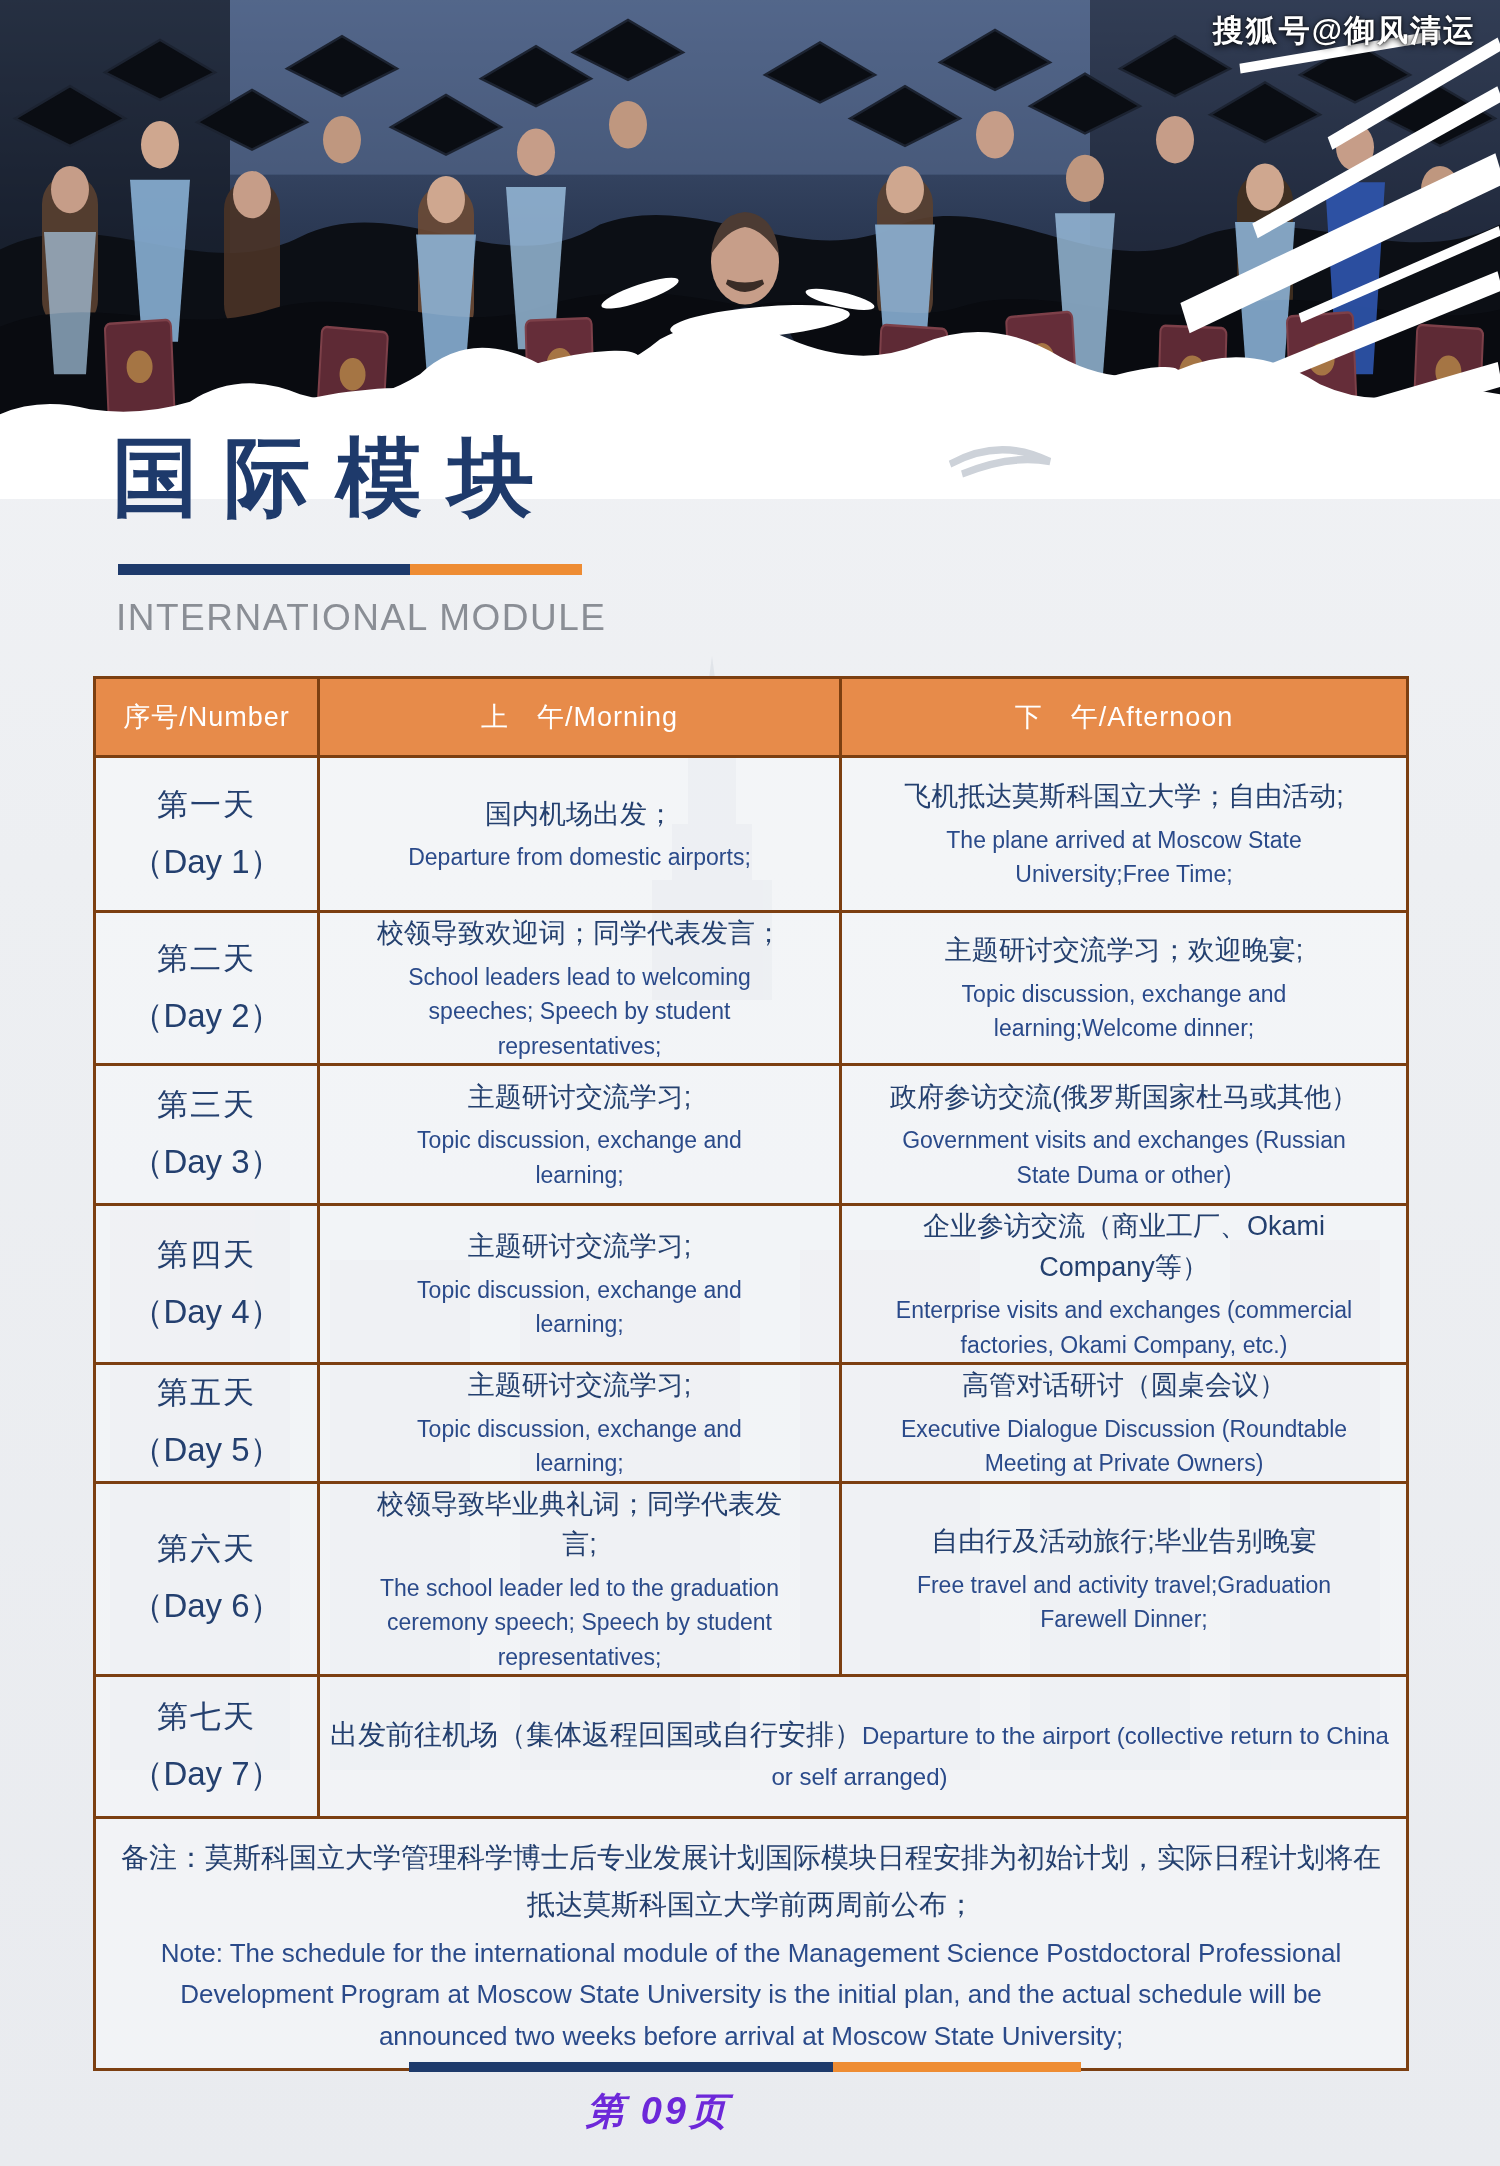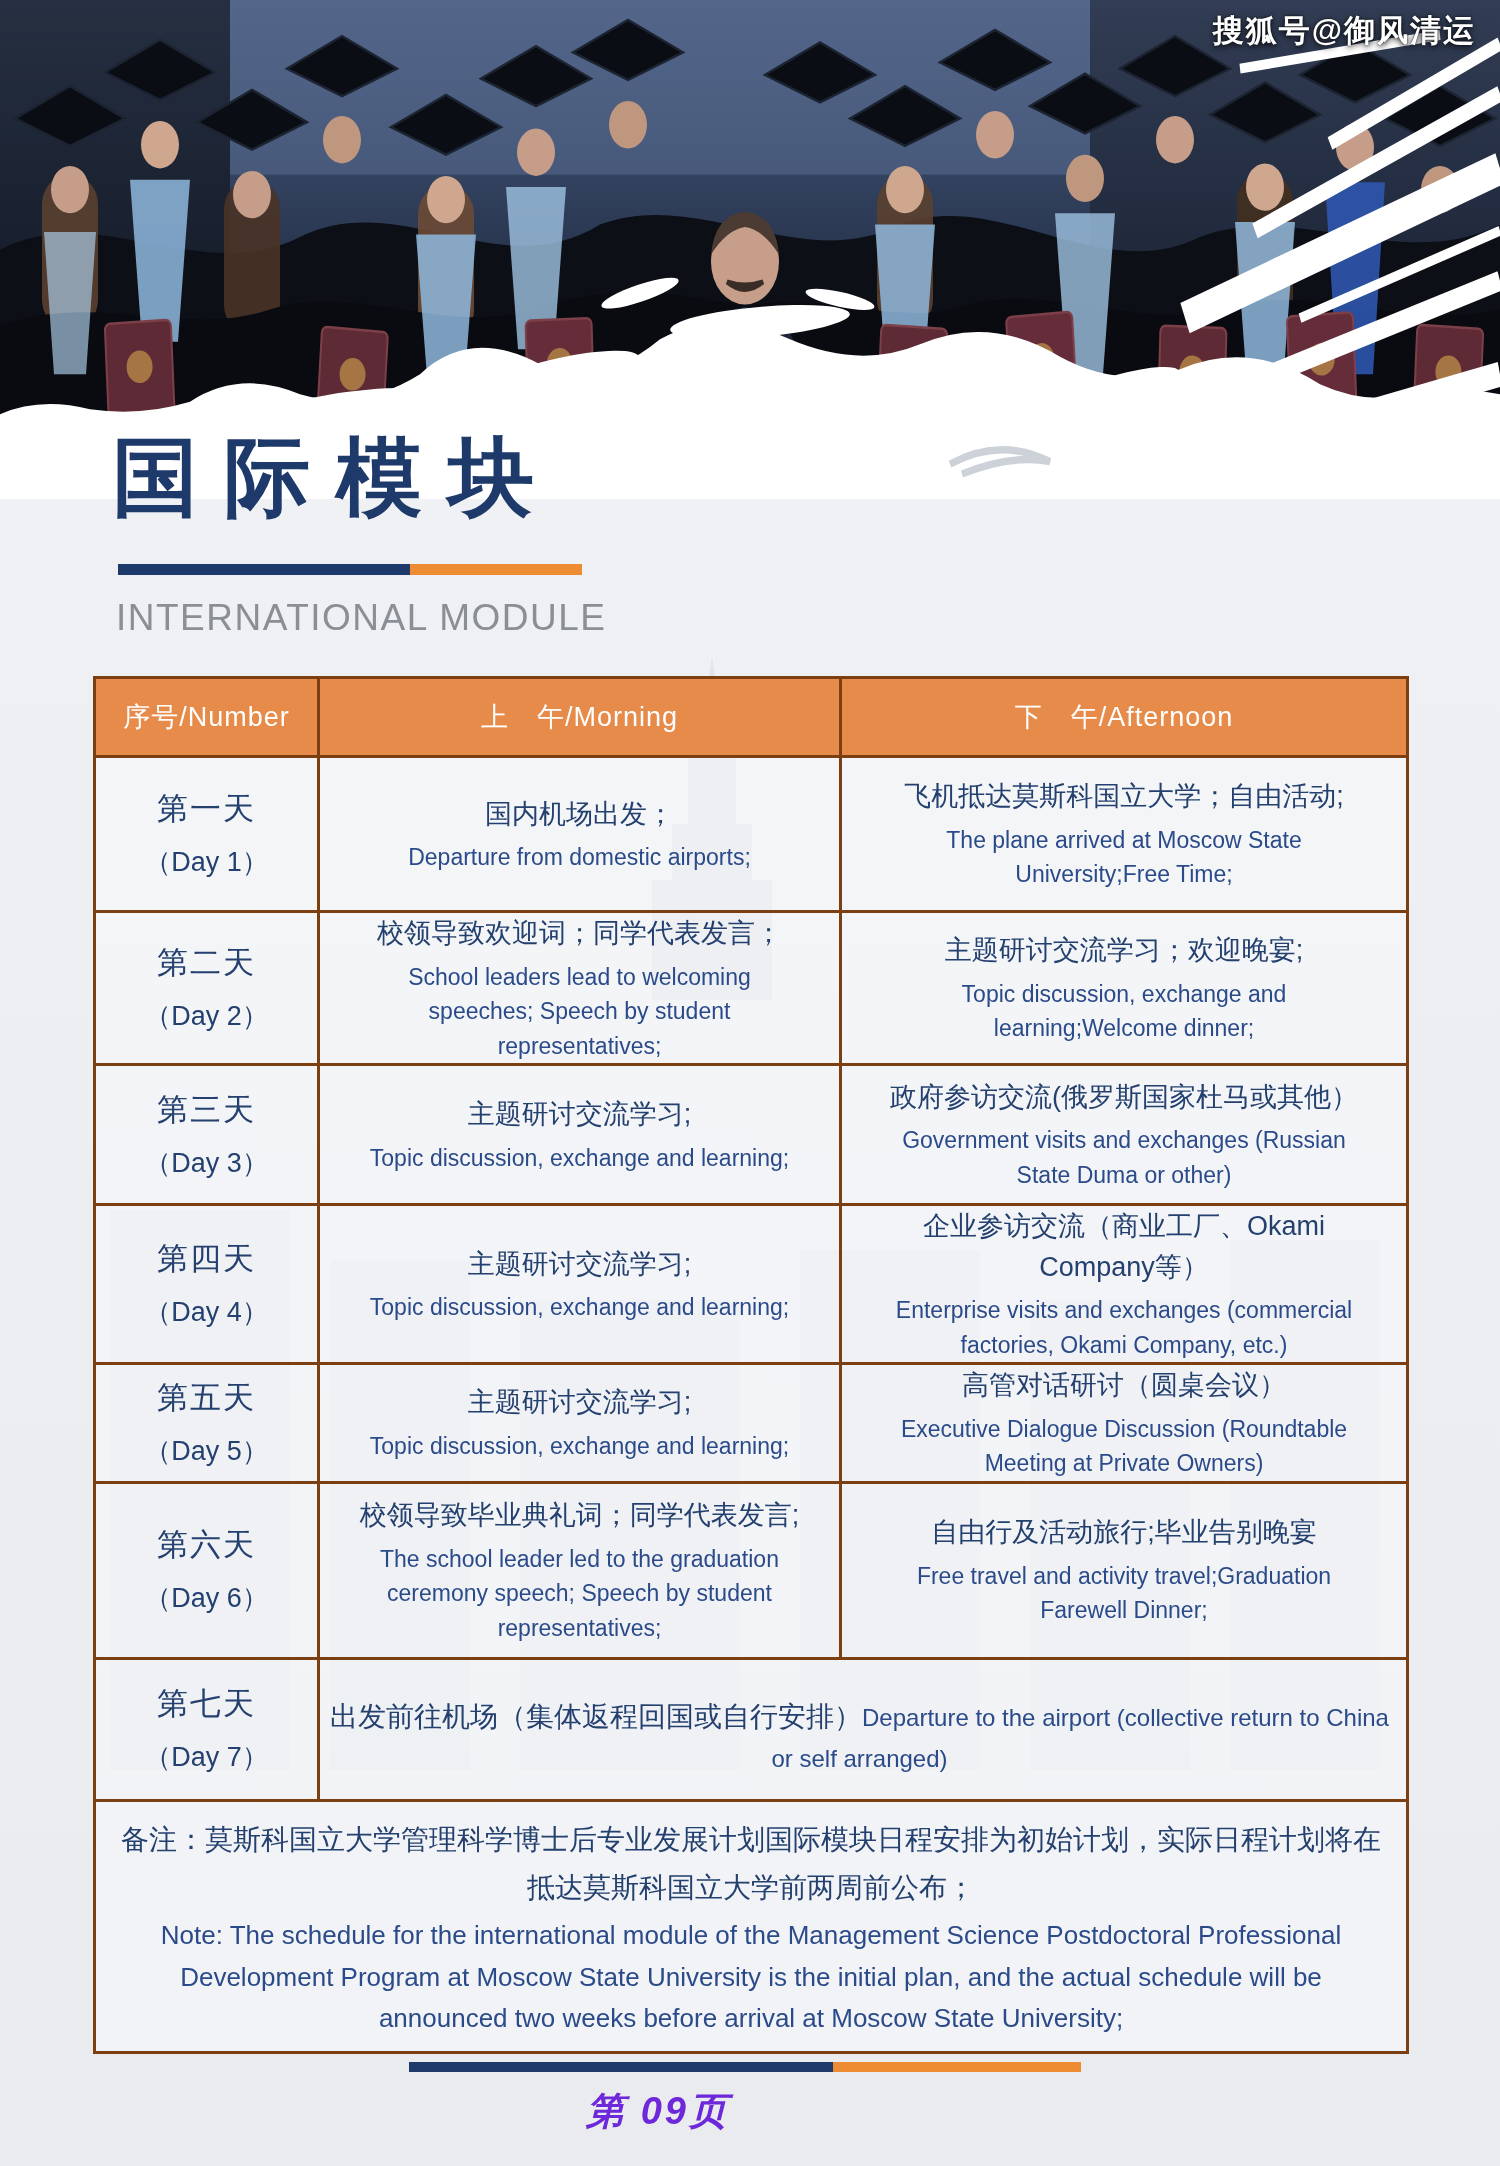"国内机场出发；" td.morning { padding: 0 35px -> 0 52px }
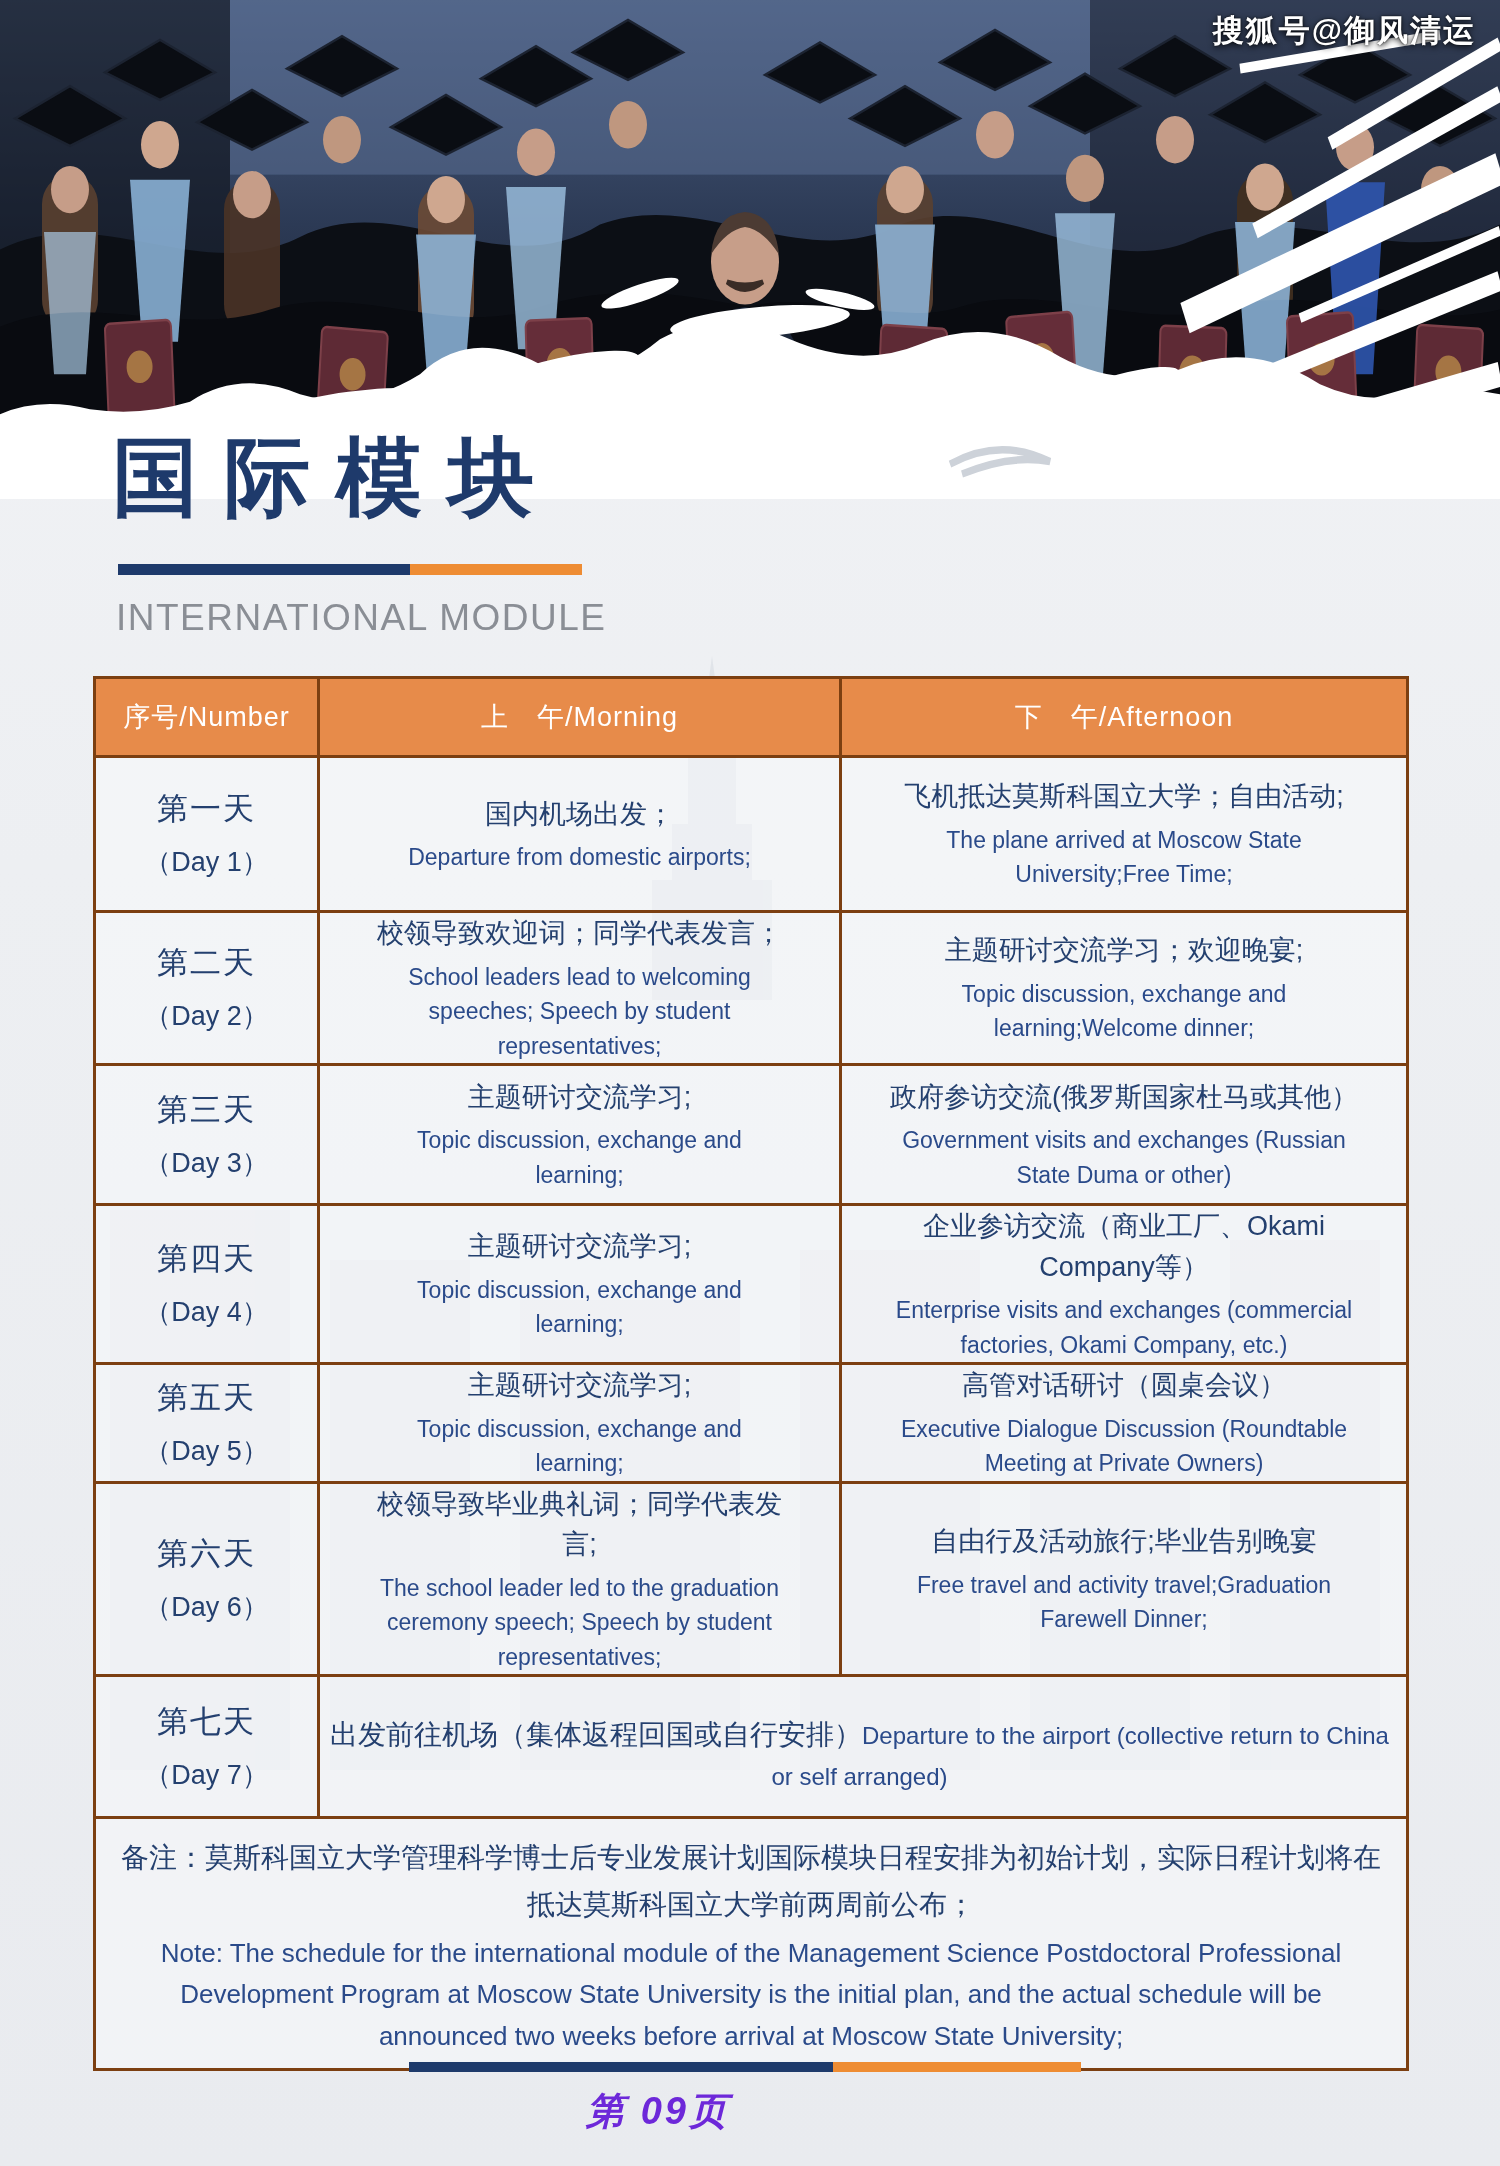"（Day 1）" td.day .d-en { font-size: 27px -> 33px }
